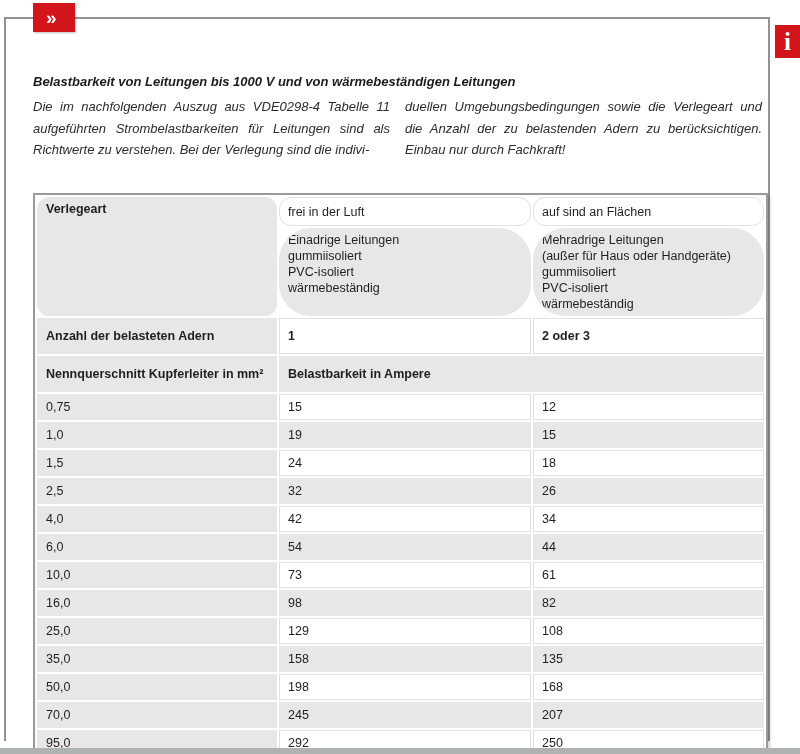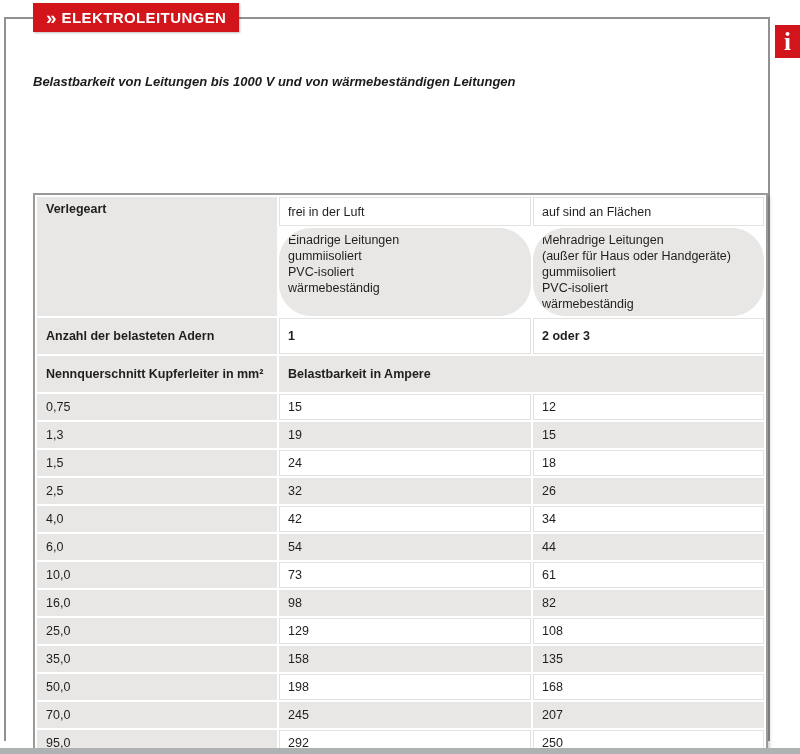"ELEKTROLEITUNGEN" span.title { html: <span>ELEKTROLEITUNGEN</span> -> none }
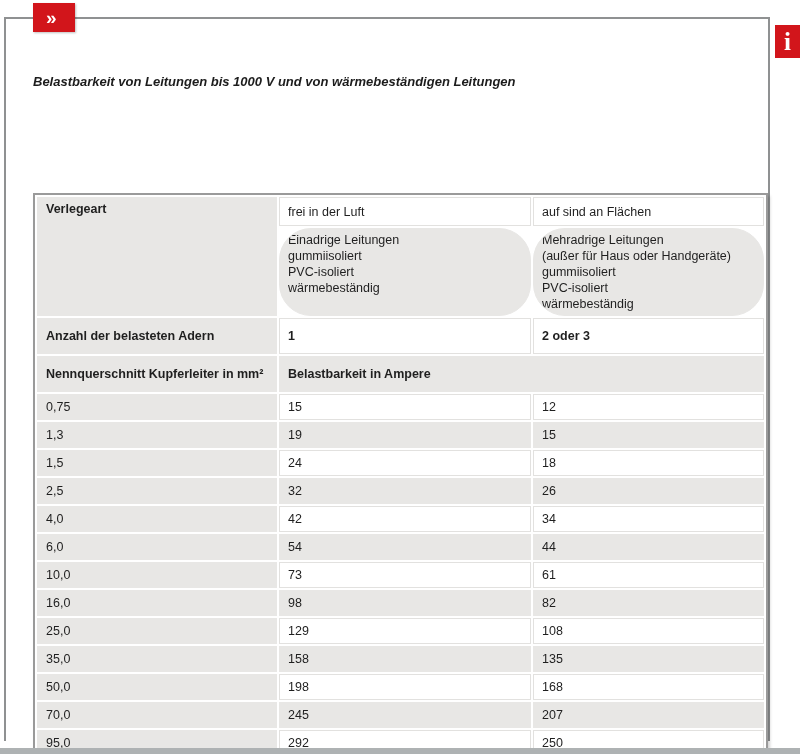"Die im nachfolgenden Auszug aus" p.intro-col { html: none -> <p>Die im nachfolgenden Auszug aus VDE0298-4 Tabelle 11 aufgeführten Strombelastbarkeiten für Leitungen sind als Richtwerte zu verstehen. Bei der Verlegung sind die indivi-</p> }
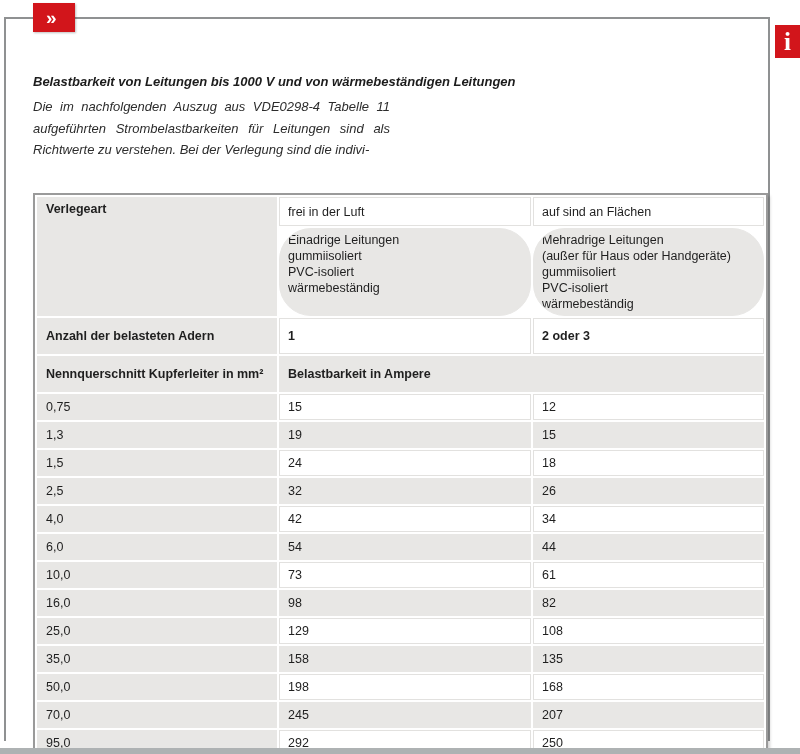"duellen Umgebungsbedingungen sowie die" p.intro-col { html: none -> <p>duellen Umgebungsbedingungen sowie die Verlegeart und die Anzahl der zu belastenden Adern zu berücksichtigen. Einbau nur durch Fachkraft!</p> }
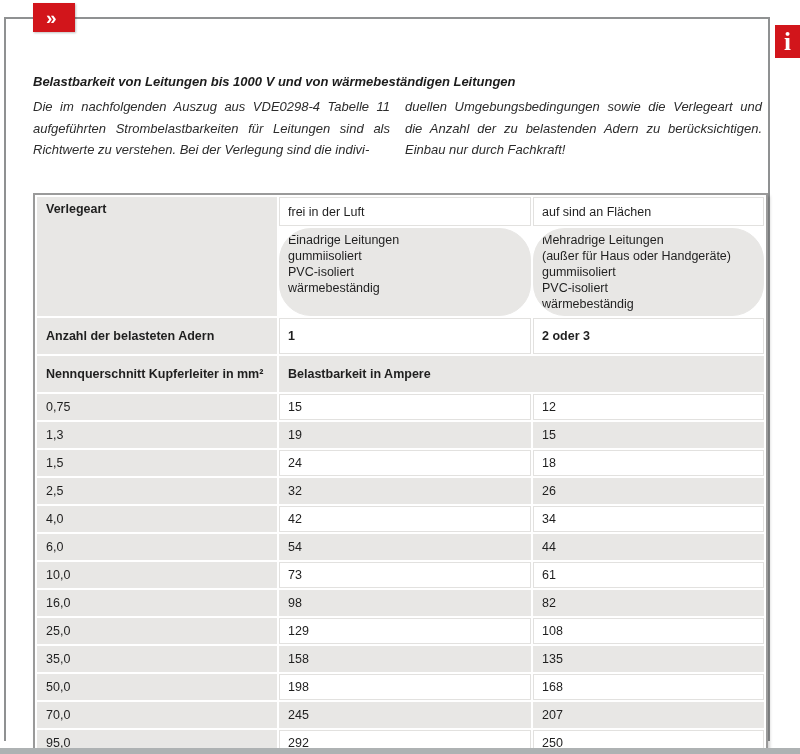"Verlegeart" td.h1 { border-radius: none -> 12px }
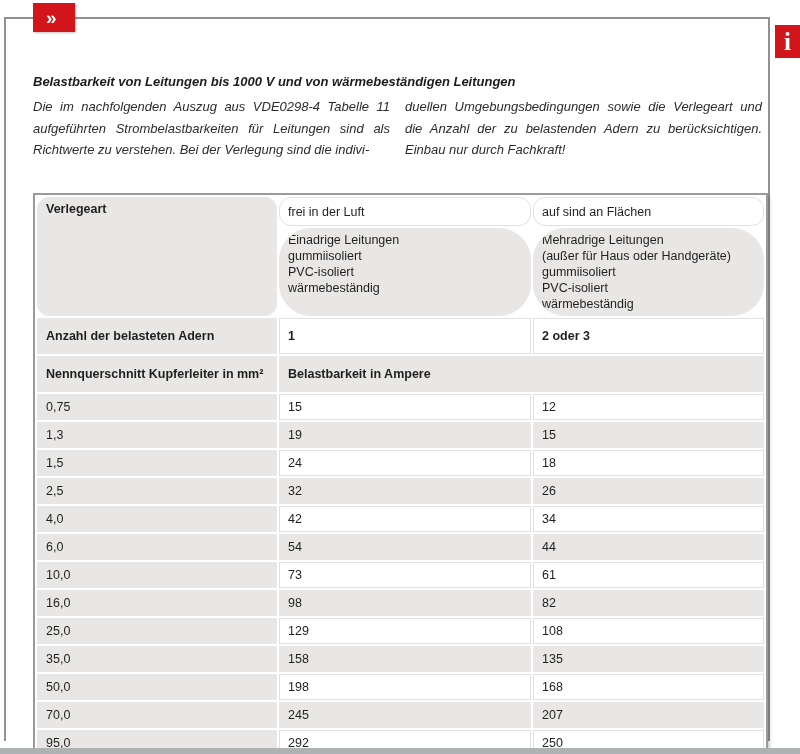"1,3" td.g { text: 1,3 -> 1,0 }
